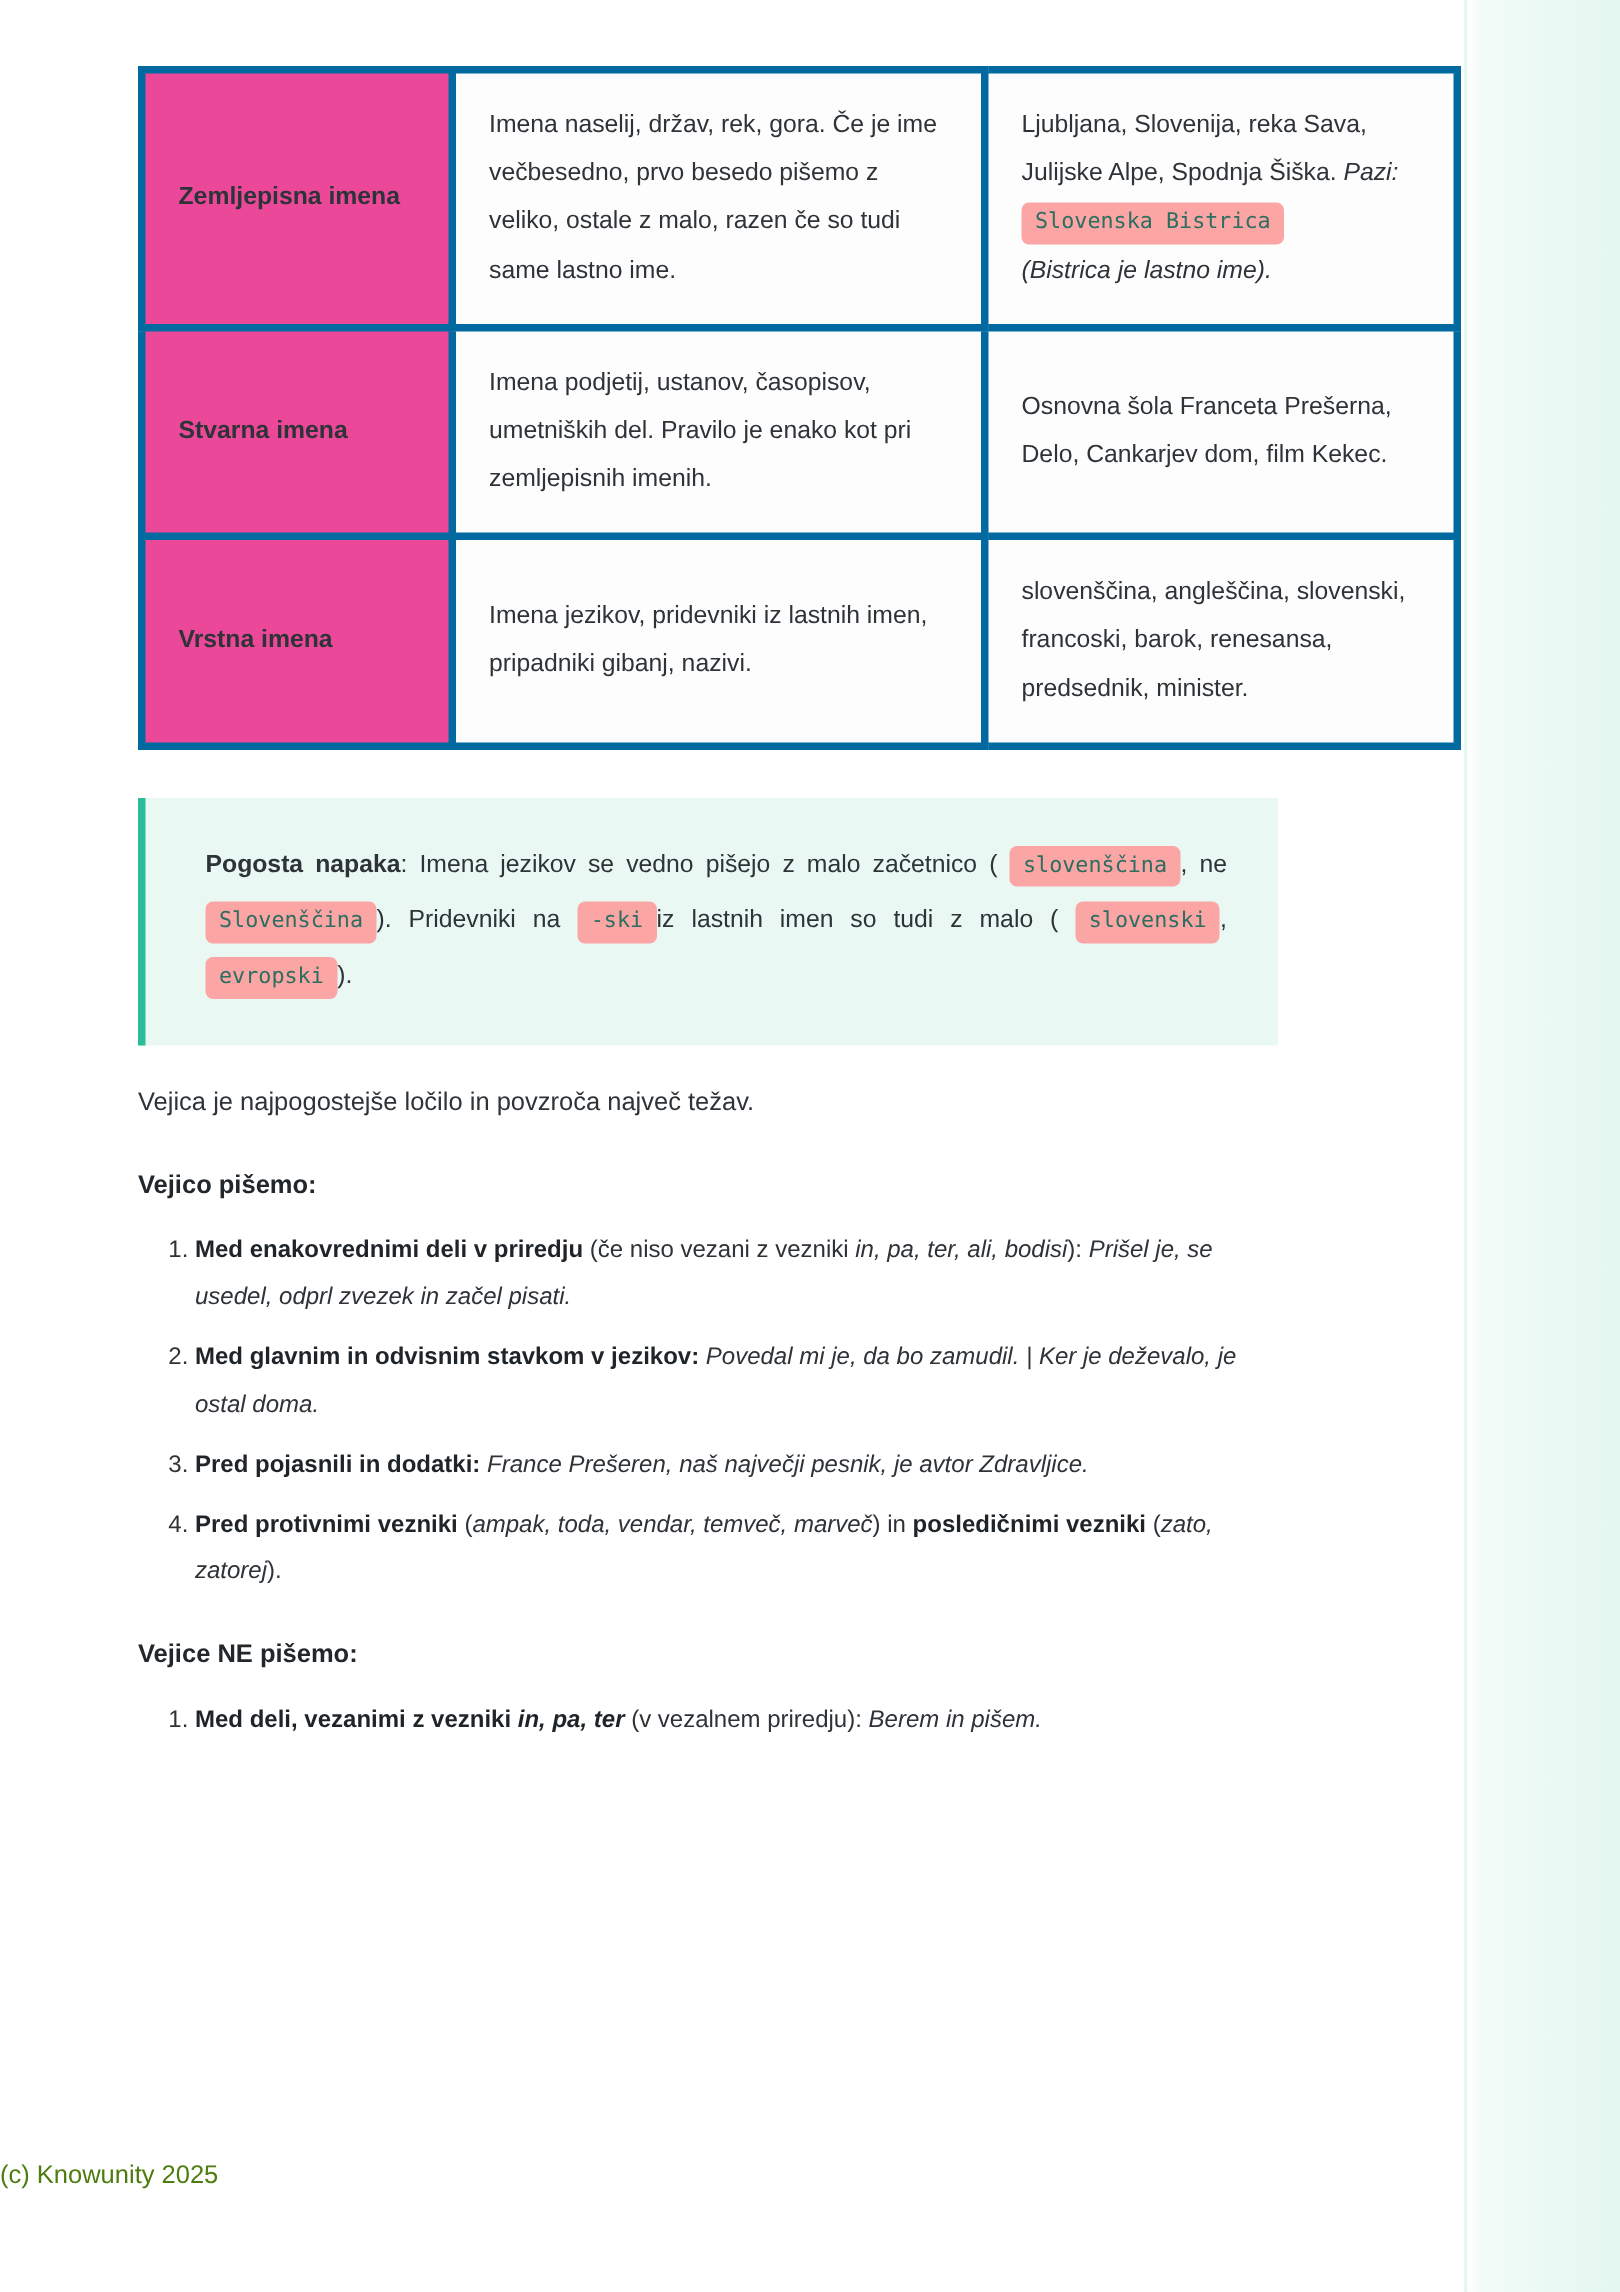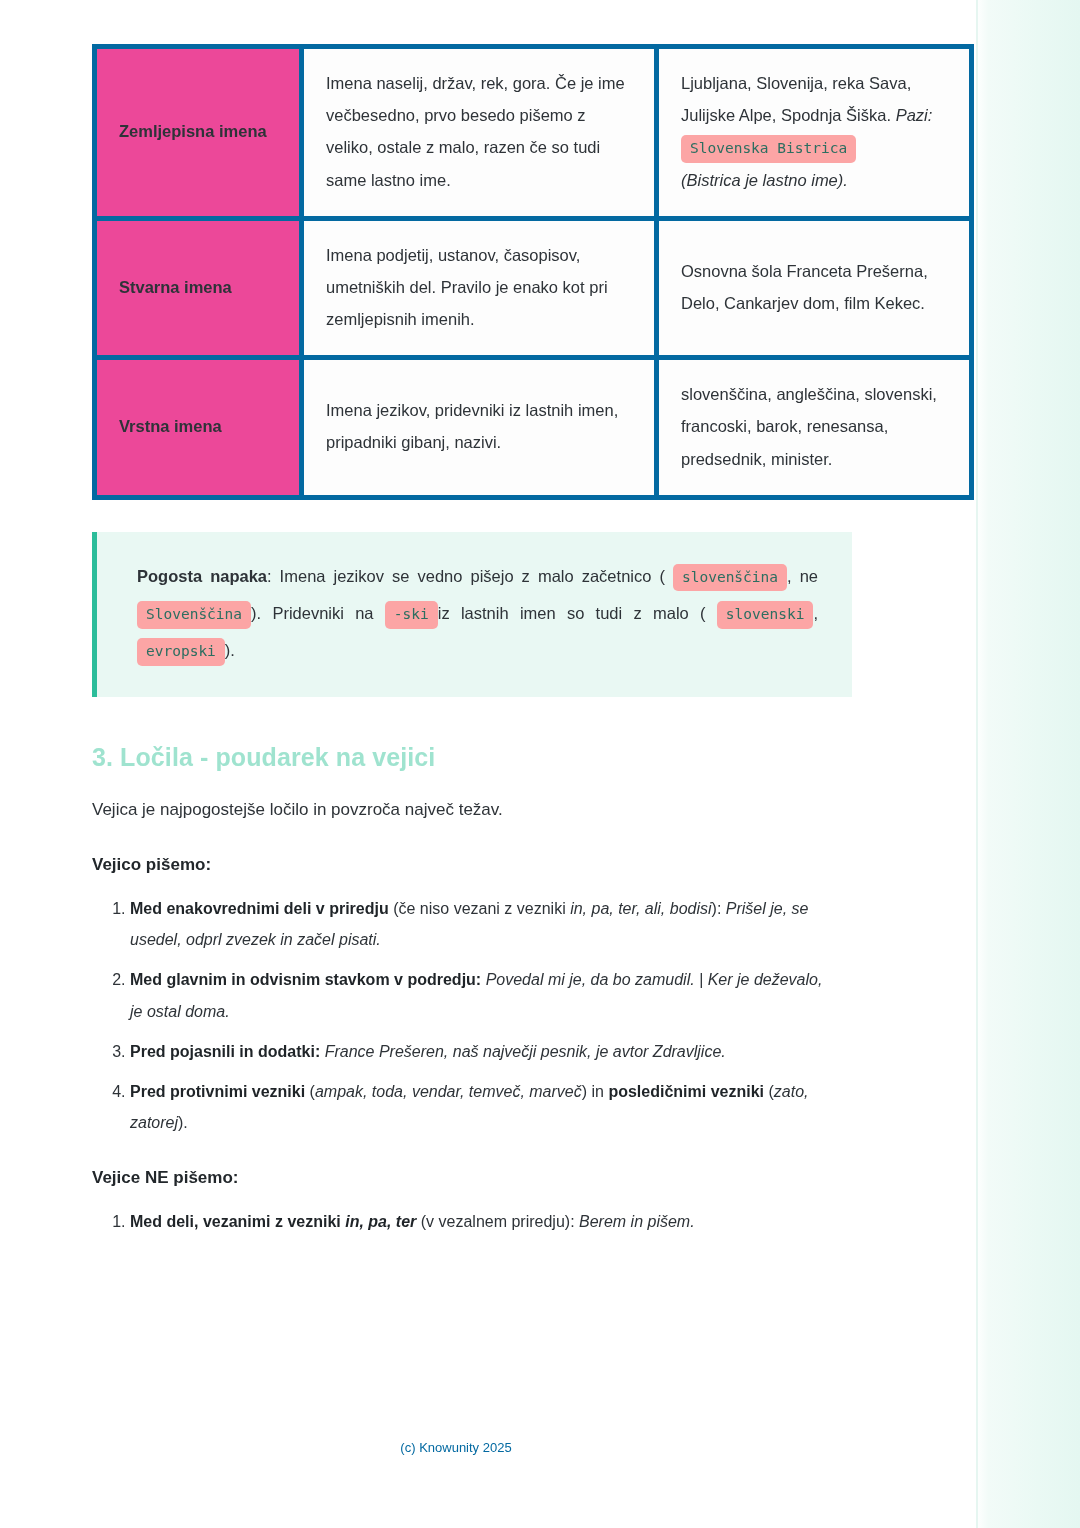"3. Ločila - poudarek na" h2.section { html: <h2>3. Ločila - poudarek na vejici</h2> -> none }
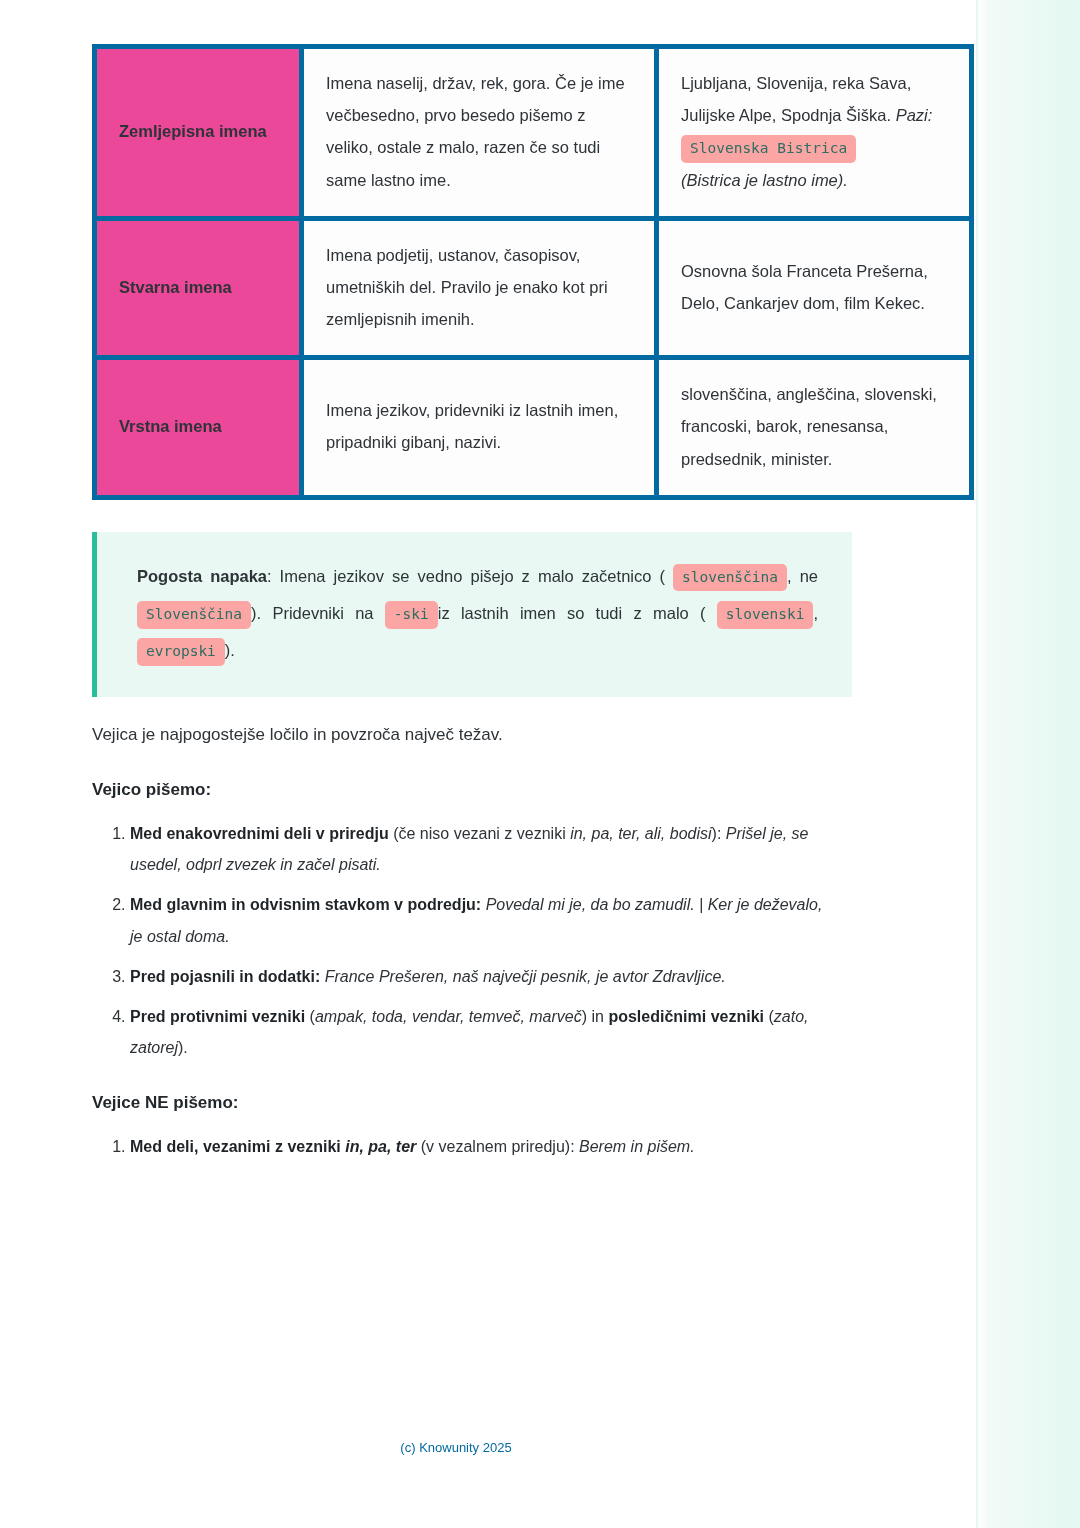"Med glavnim in odvisnim stavkom" b { text: podredju -> jezikov }
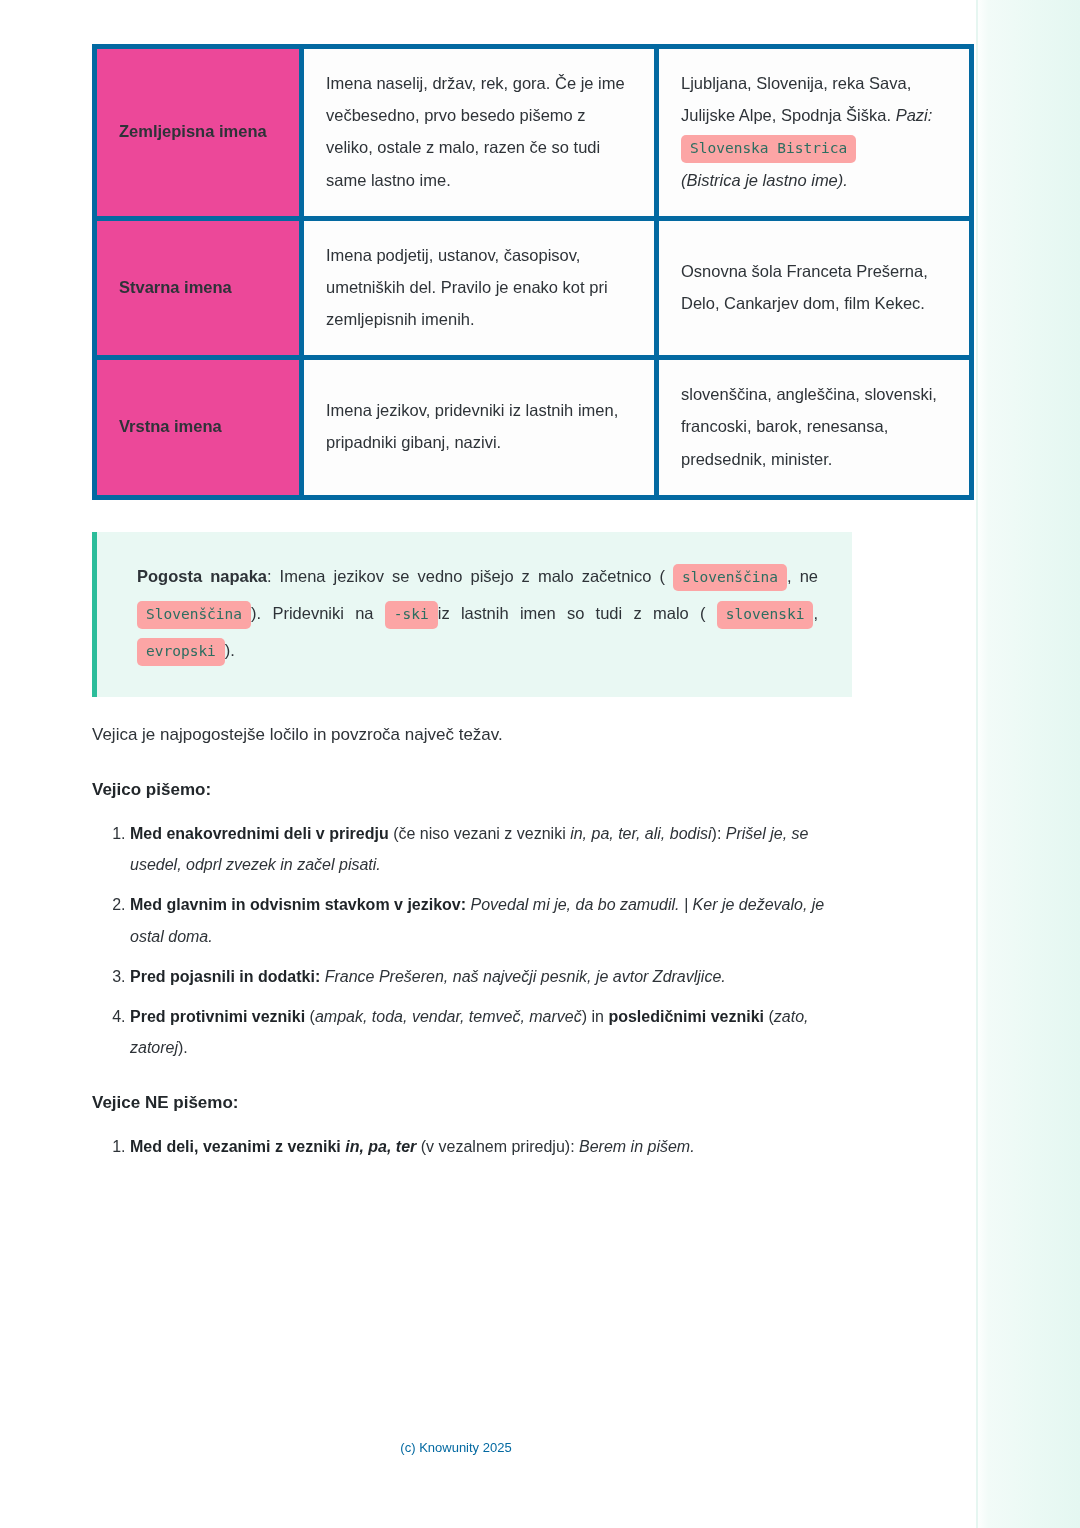"(c) Knowunity 2025" .footer { color: #0369a1 -> #4d7c0f; font-size: 13px -> 17px; text-align: center -> left }
